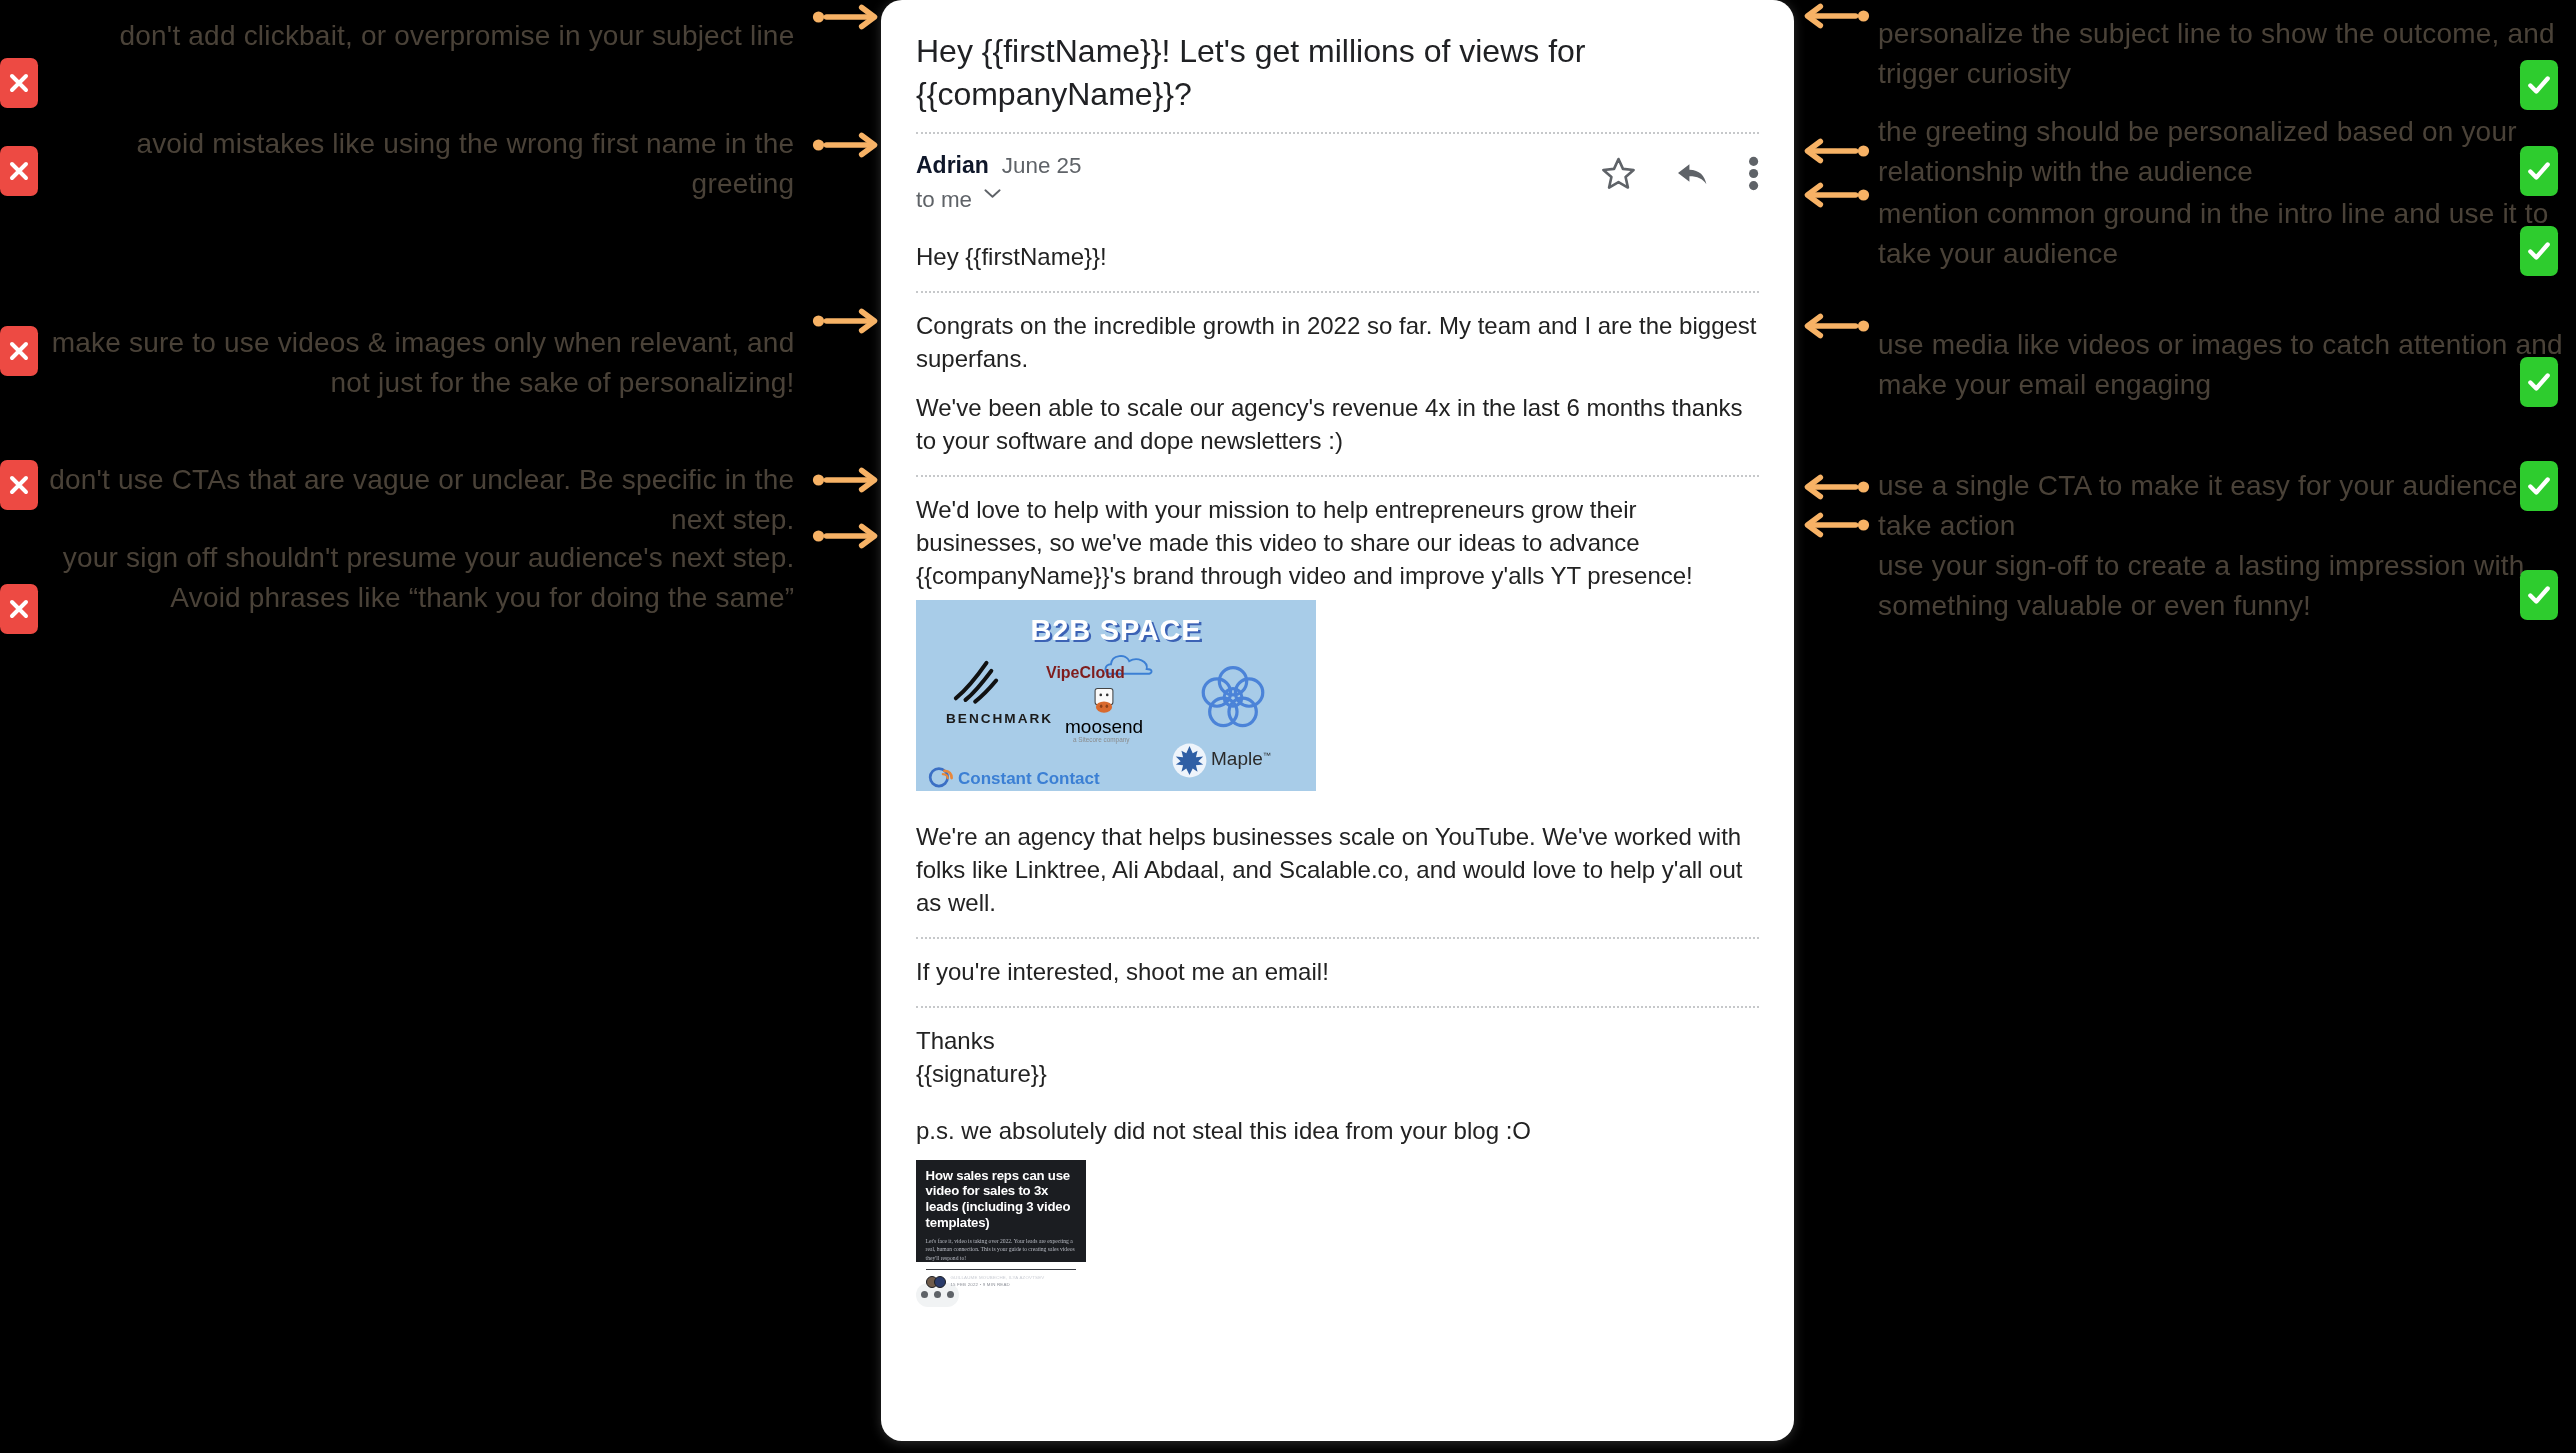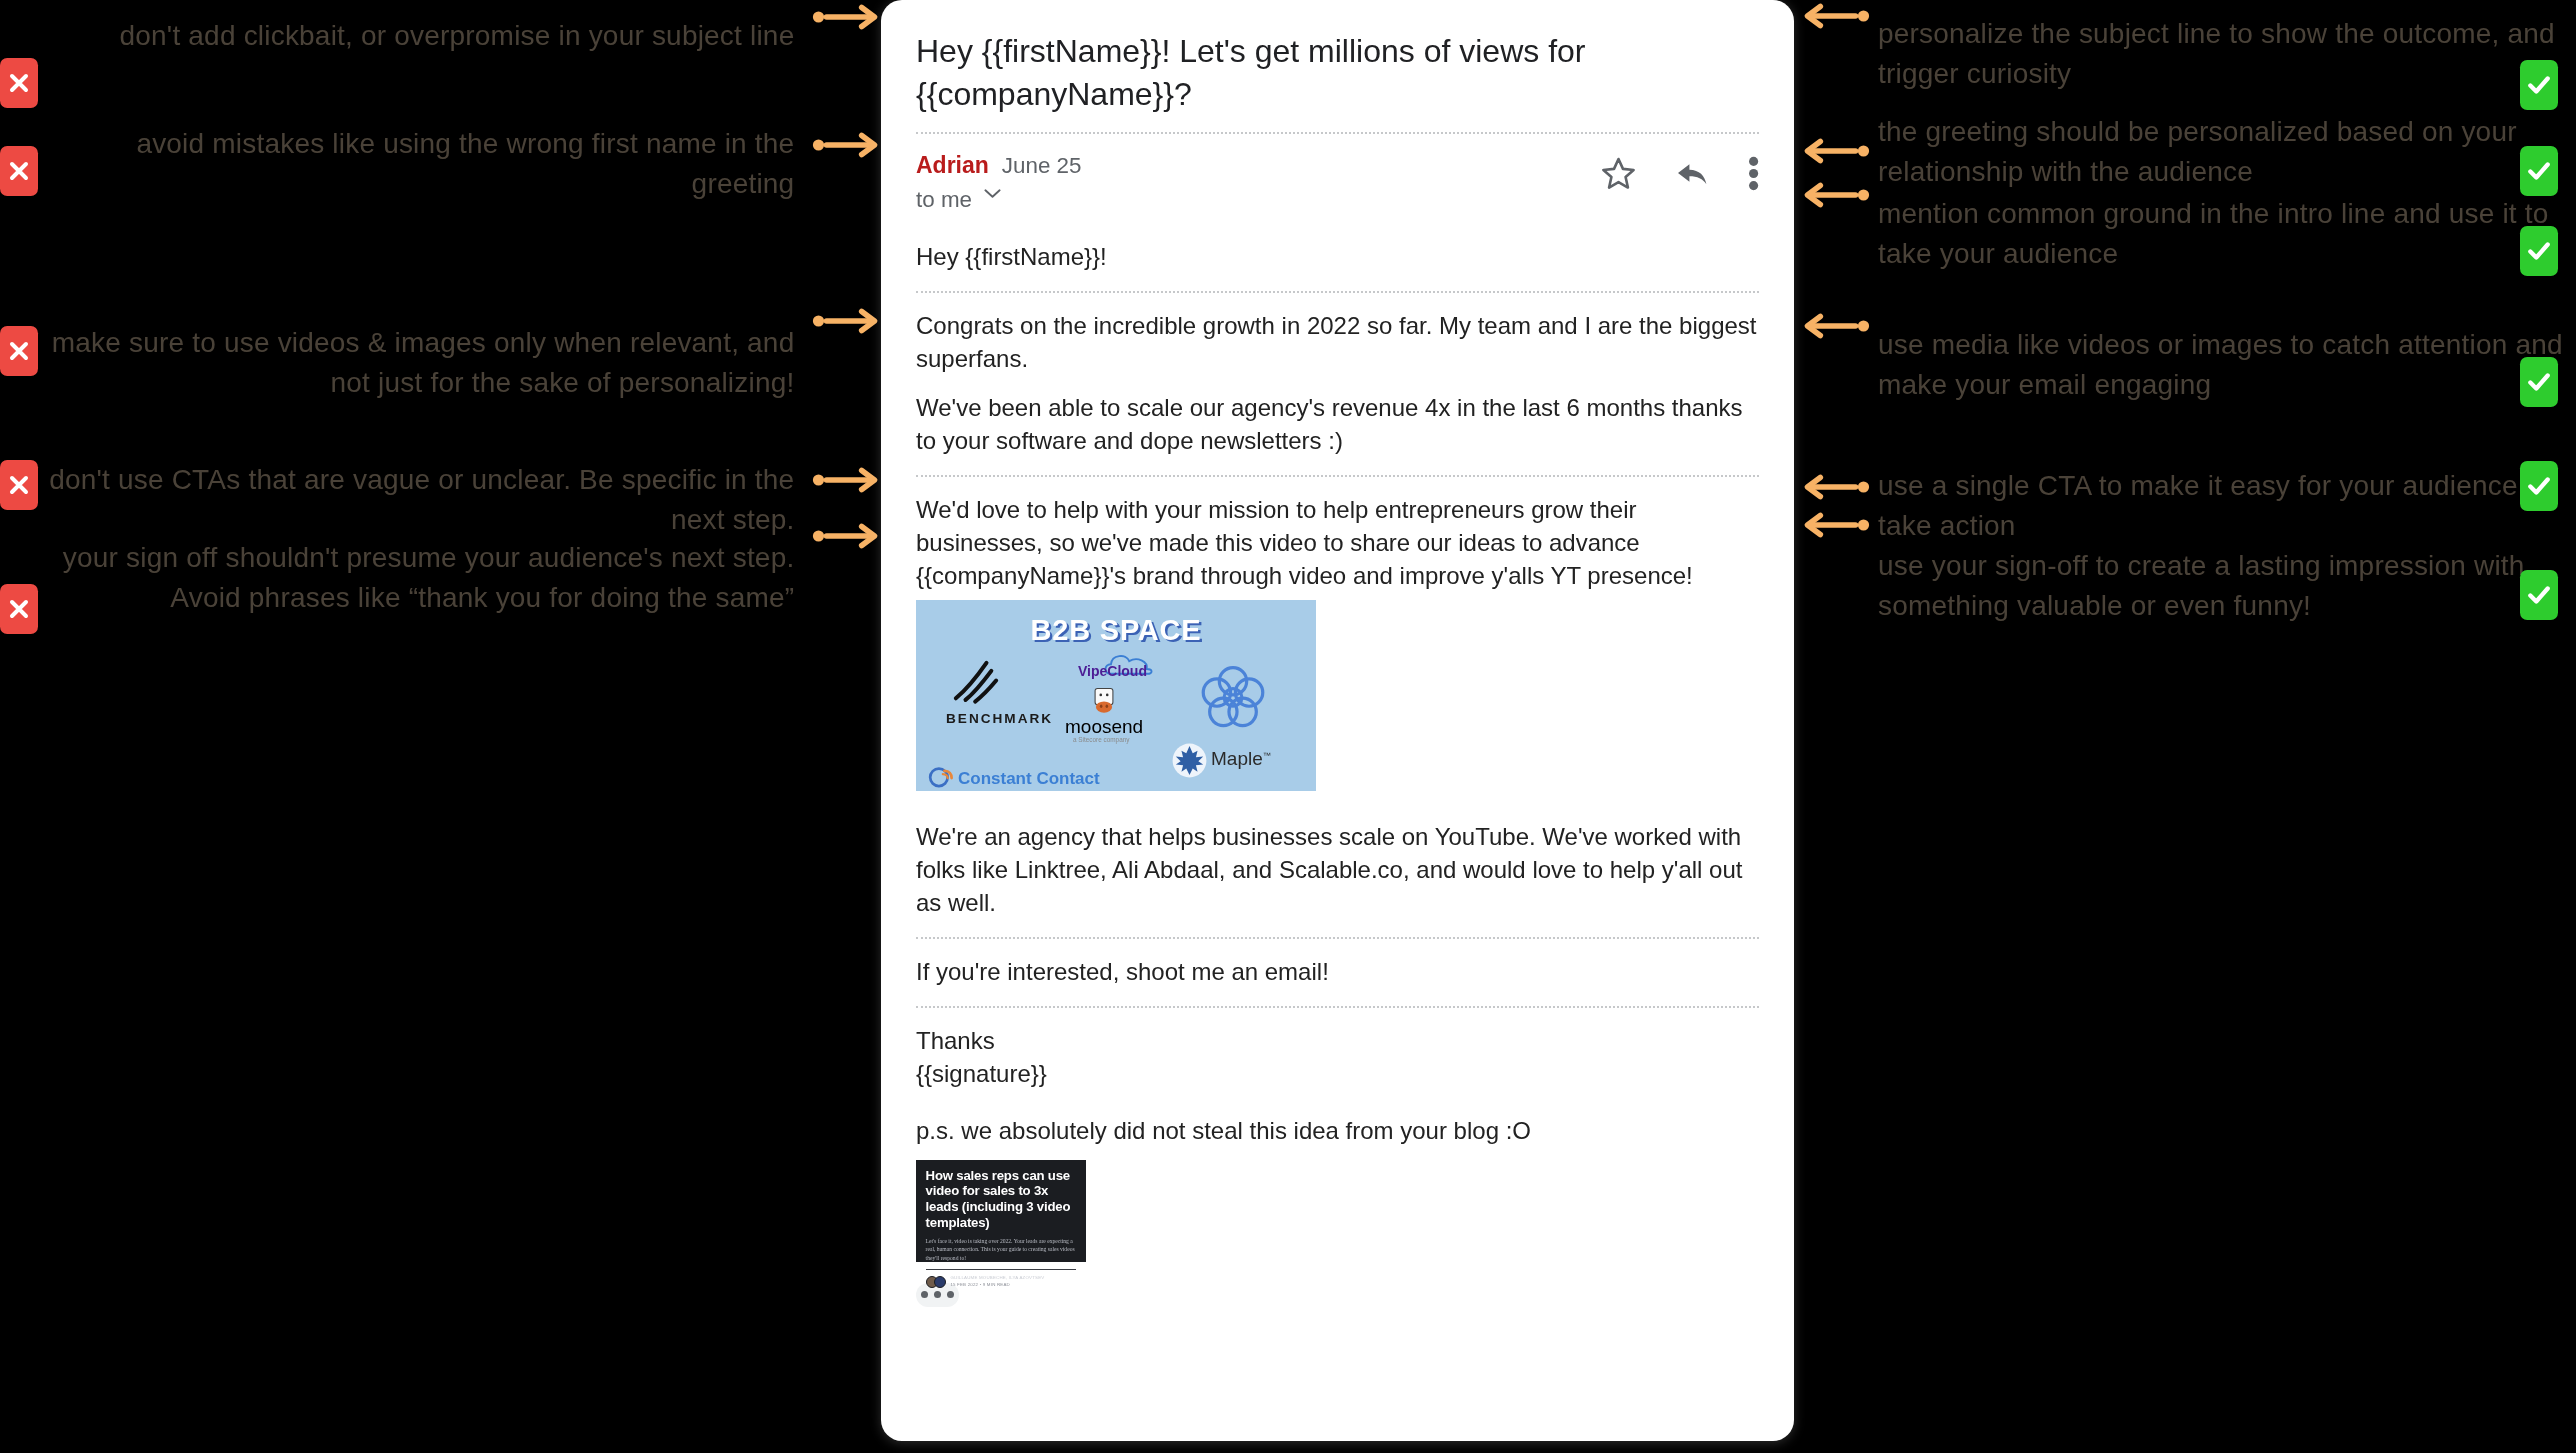"Adrian" .sender { color: #b91c1c -> #0f172a }
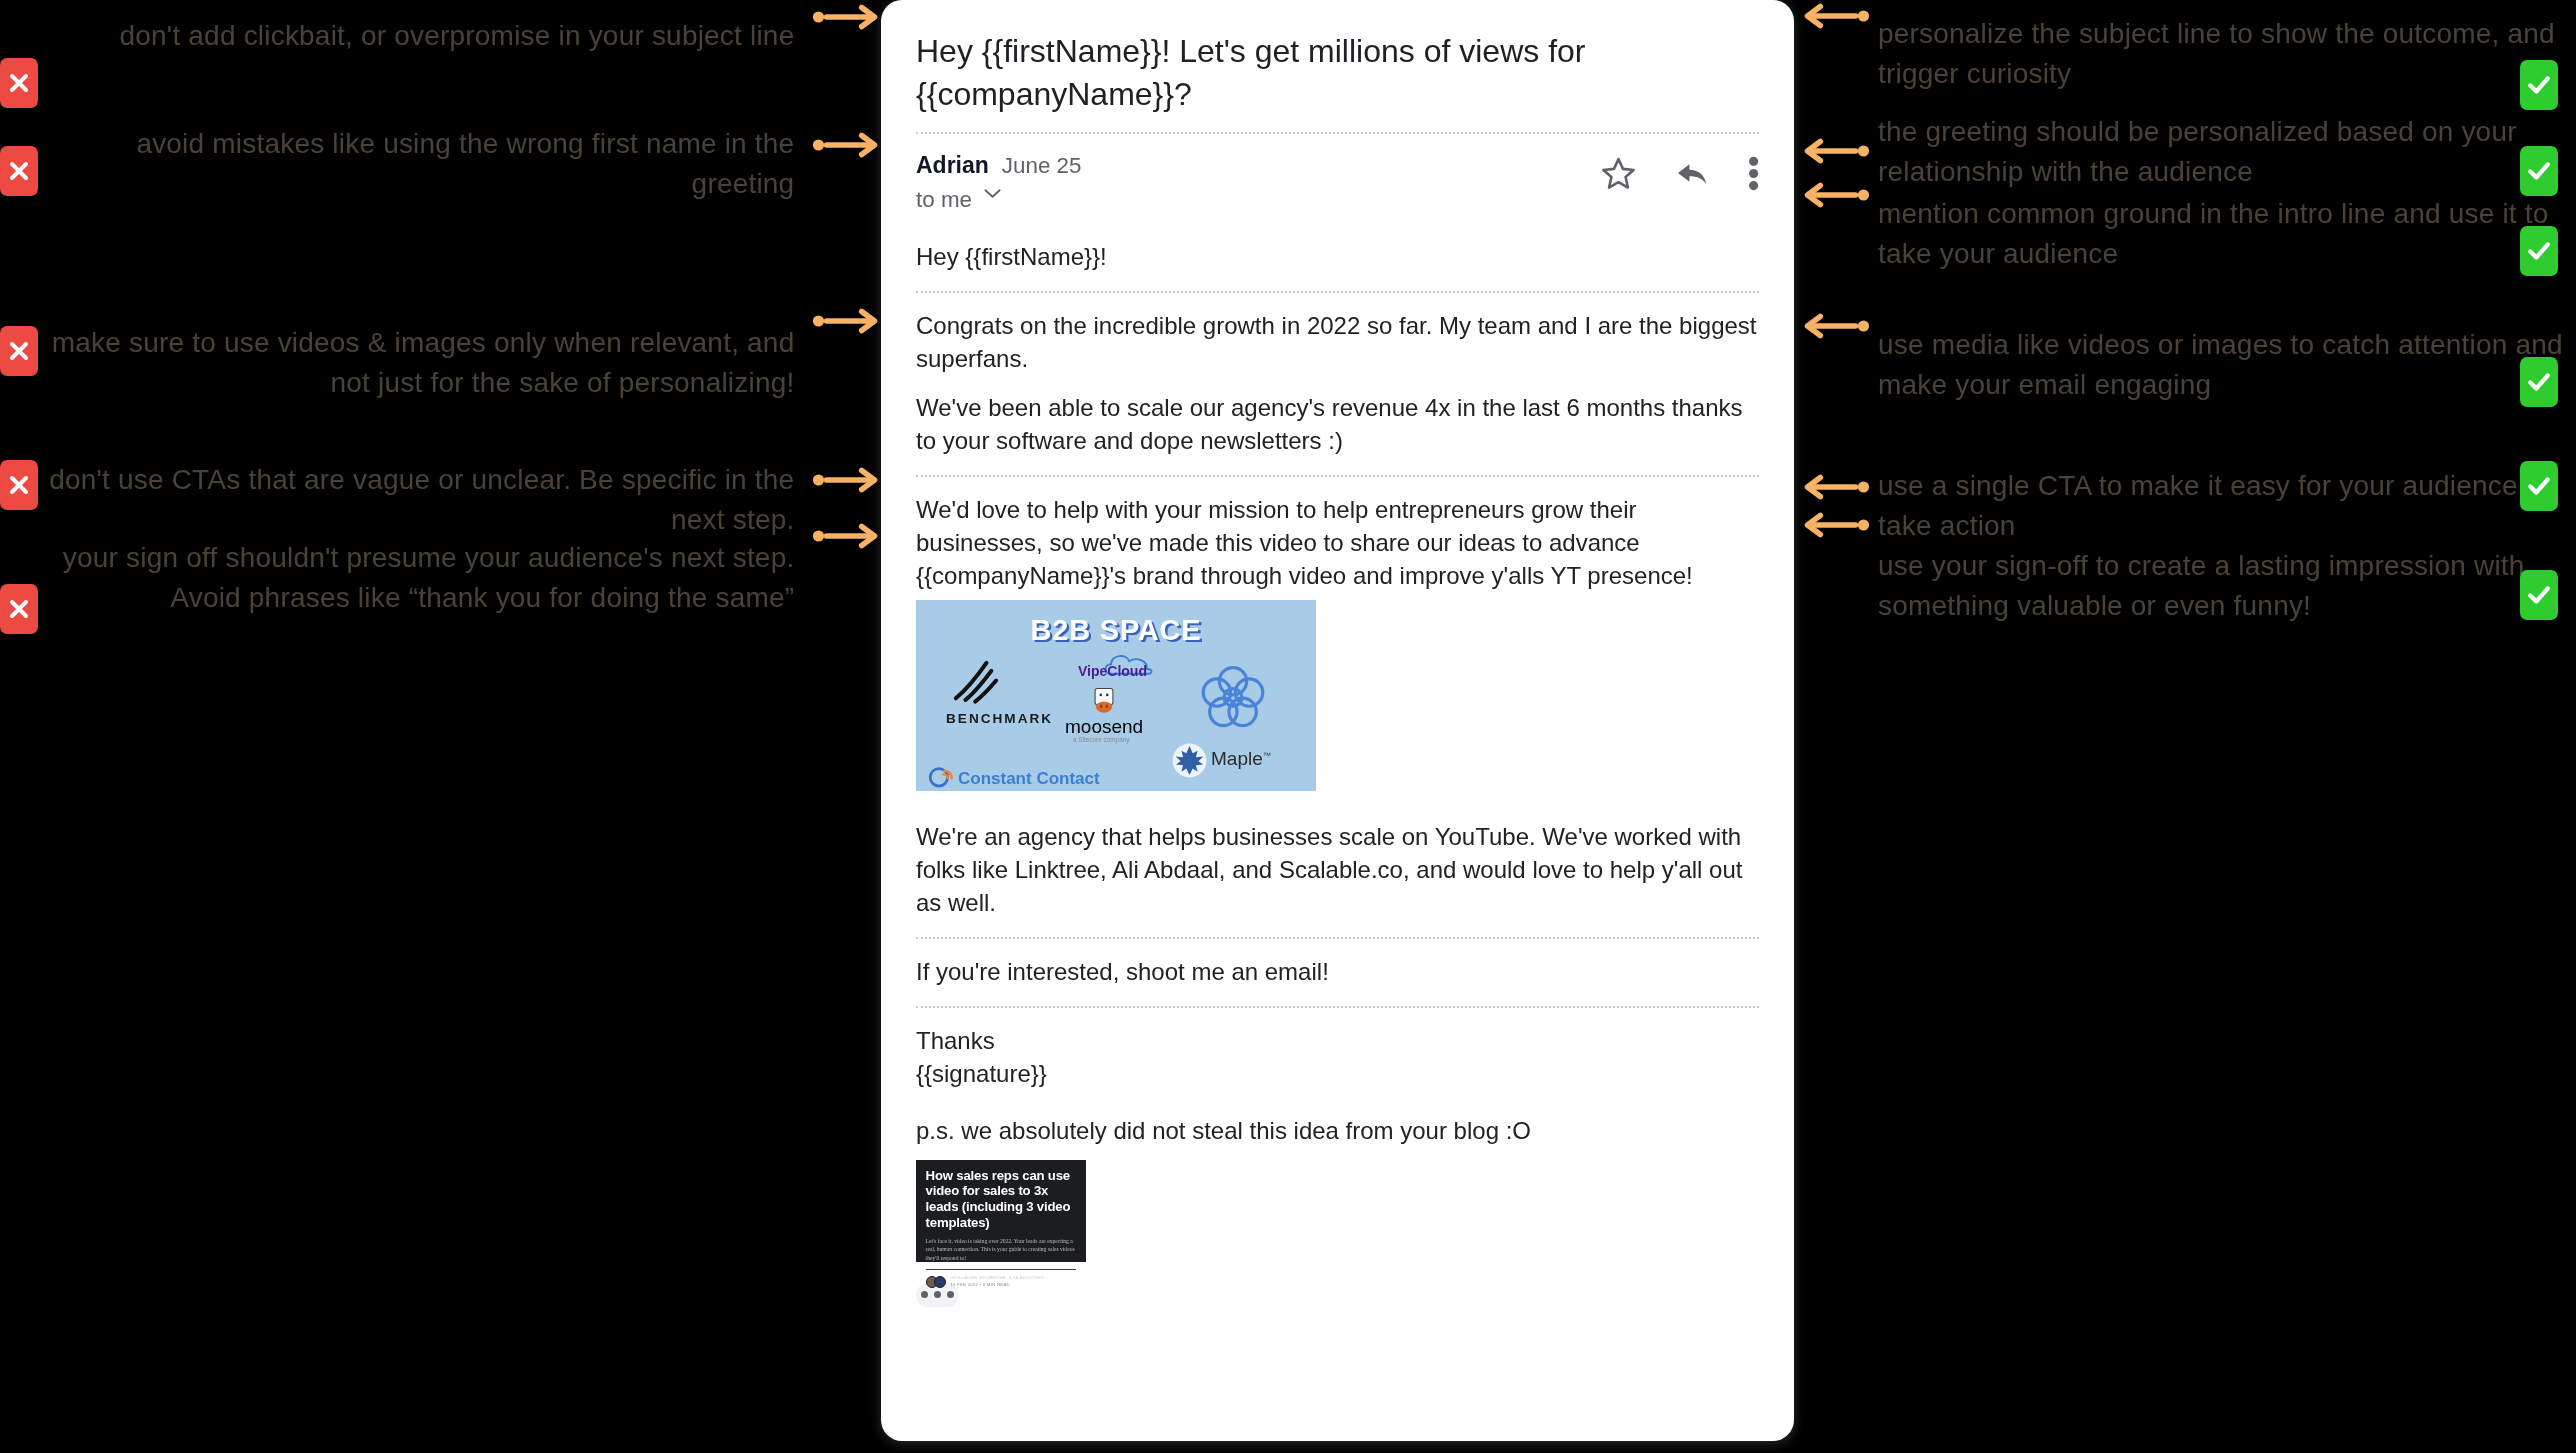"VipeCloud" .lg-vipe { color: #4c1d95 -> #7f1d1d; font-size: 14px -> 16px; left: 162px -> 130px }
